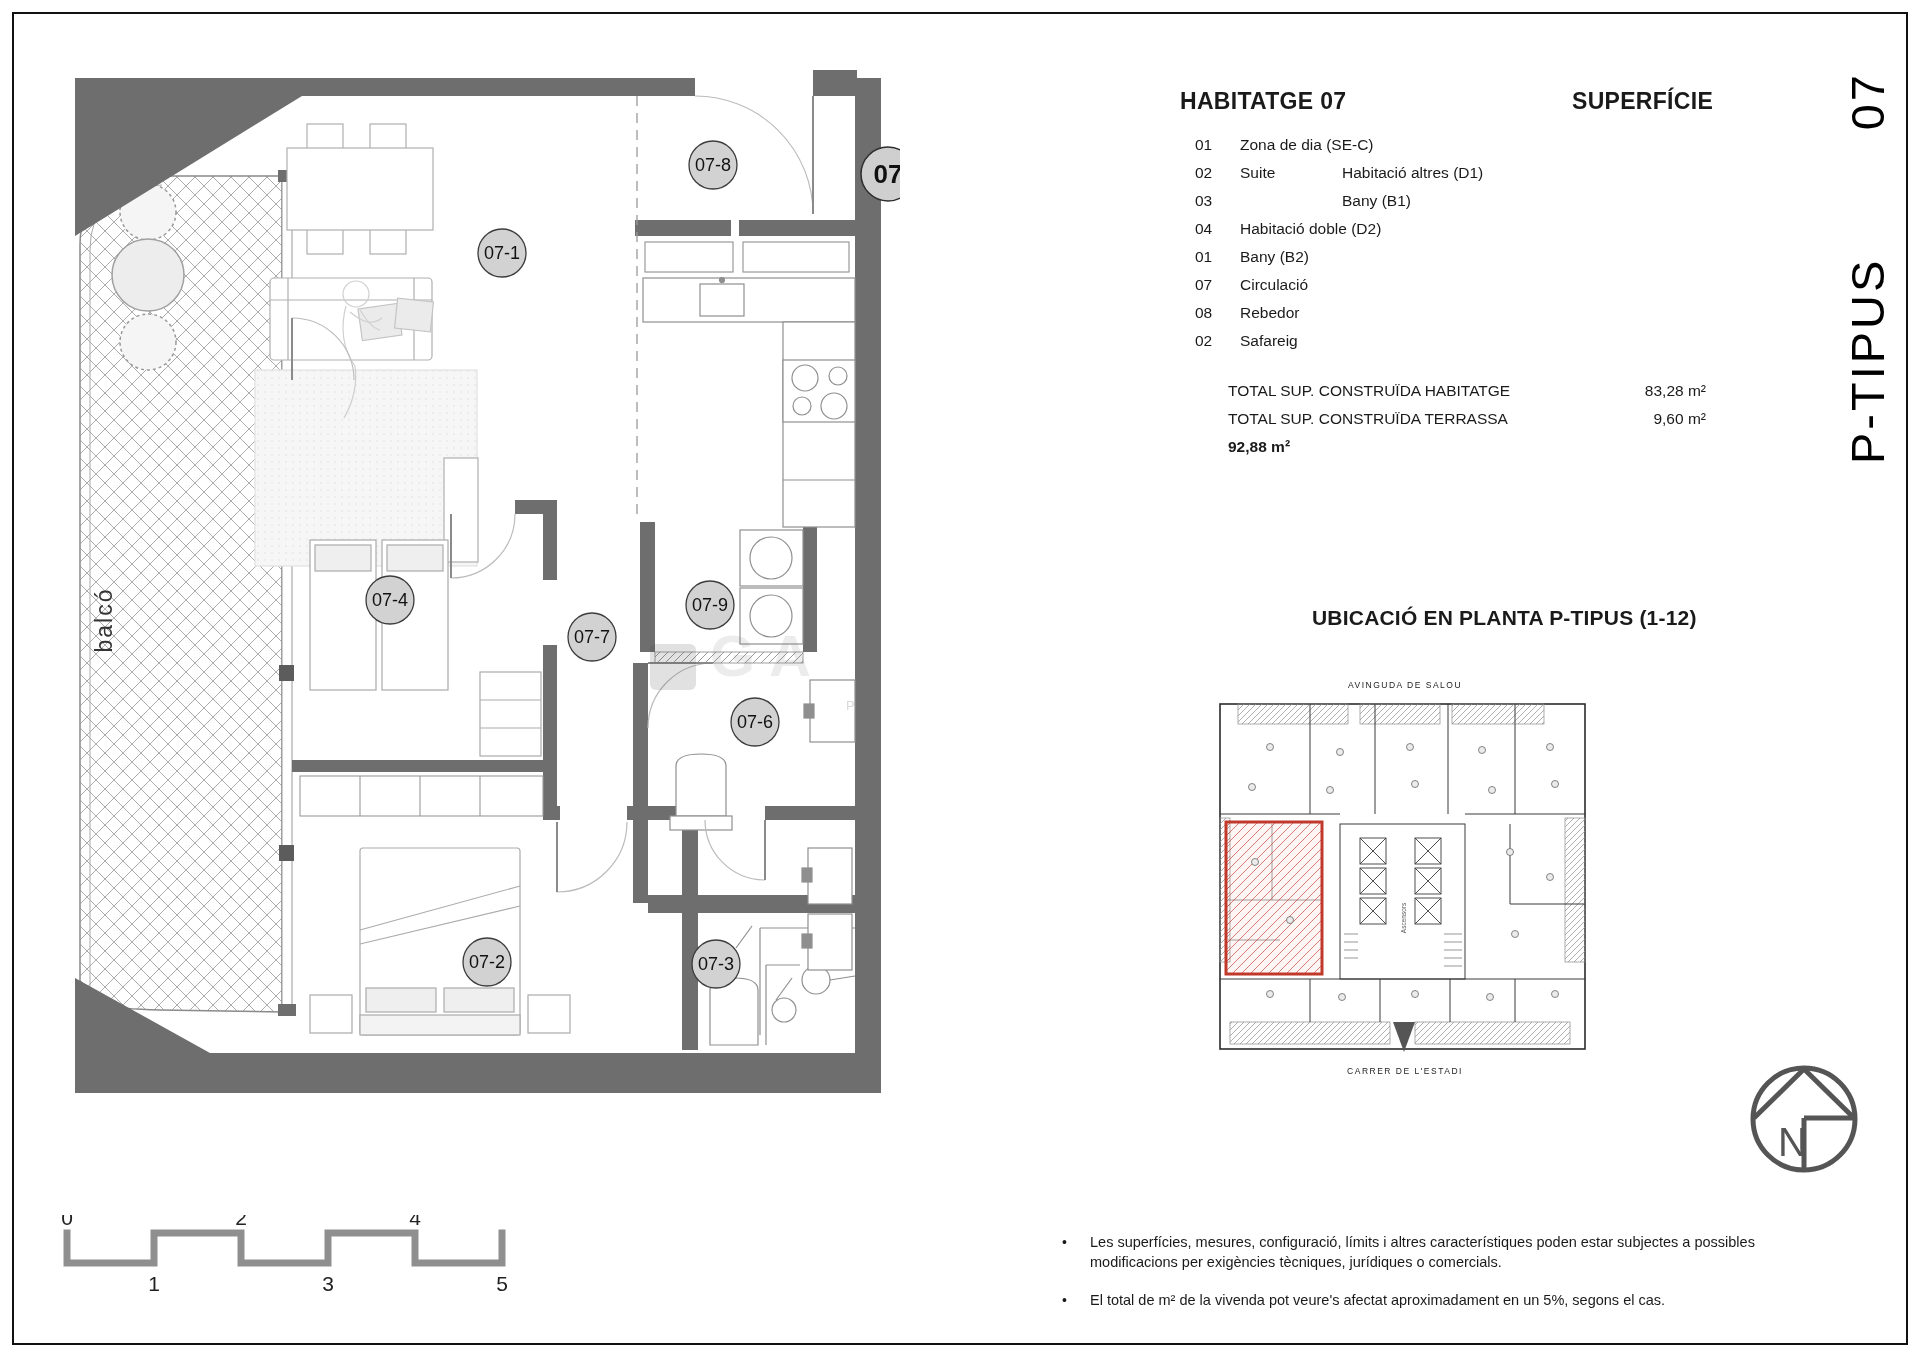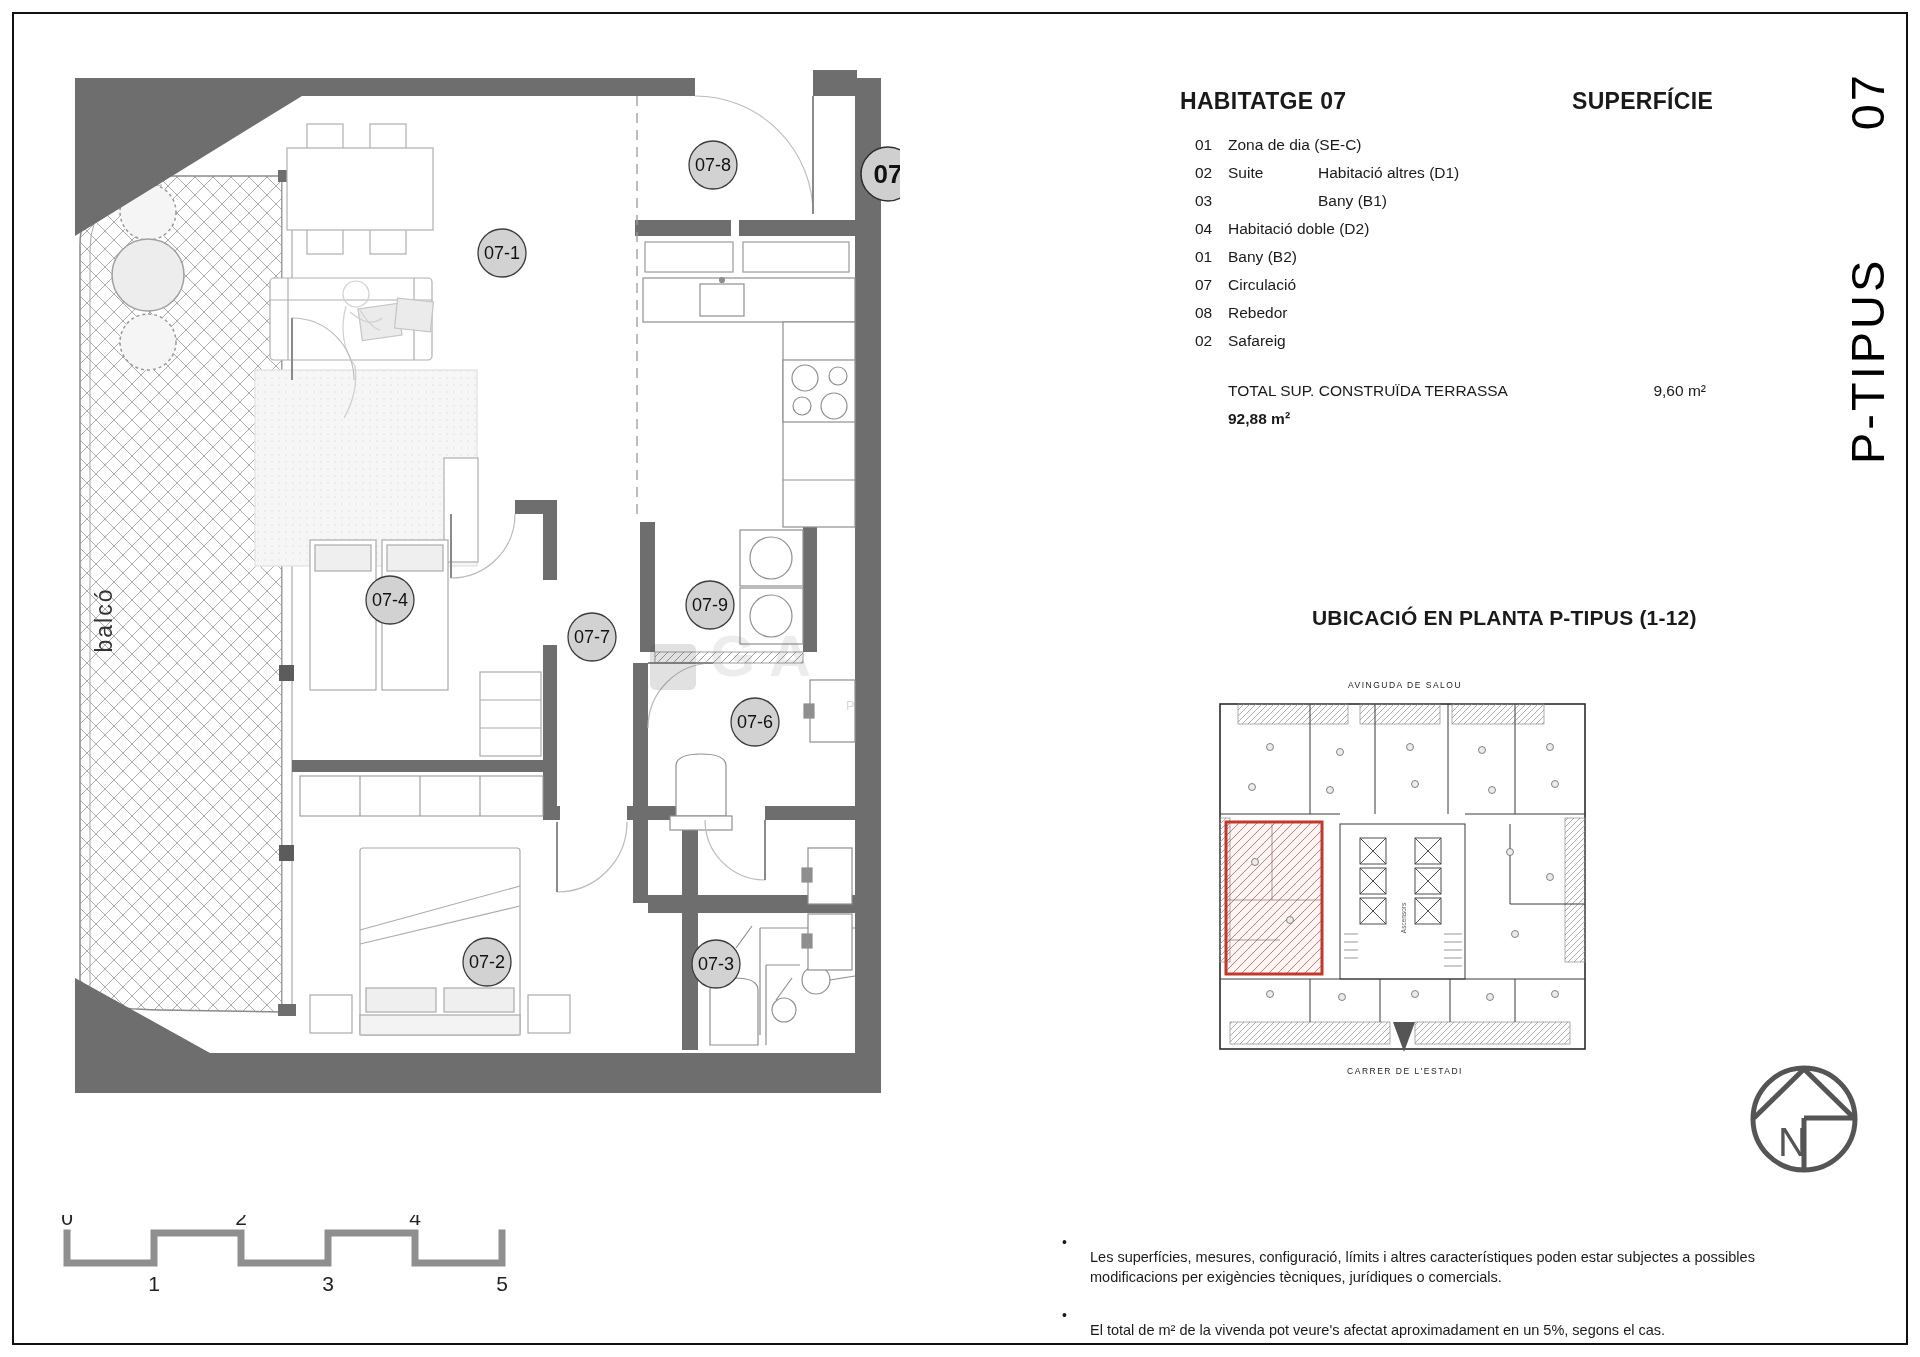"01" .roomrow { gap: none -> 12px }
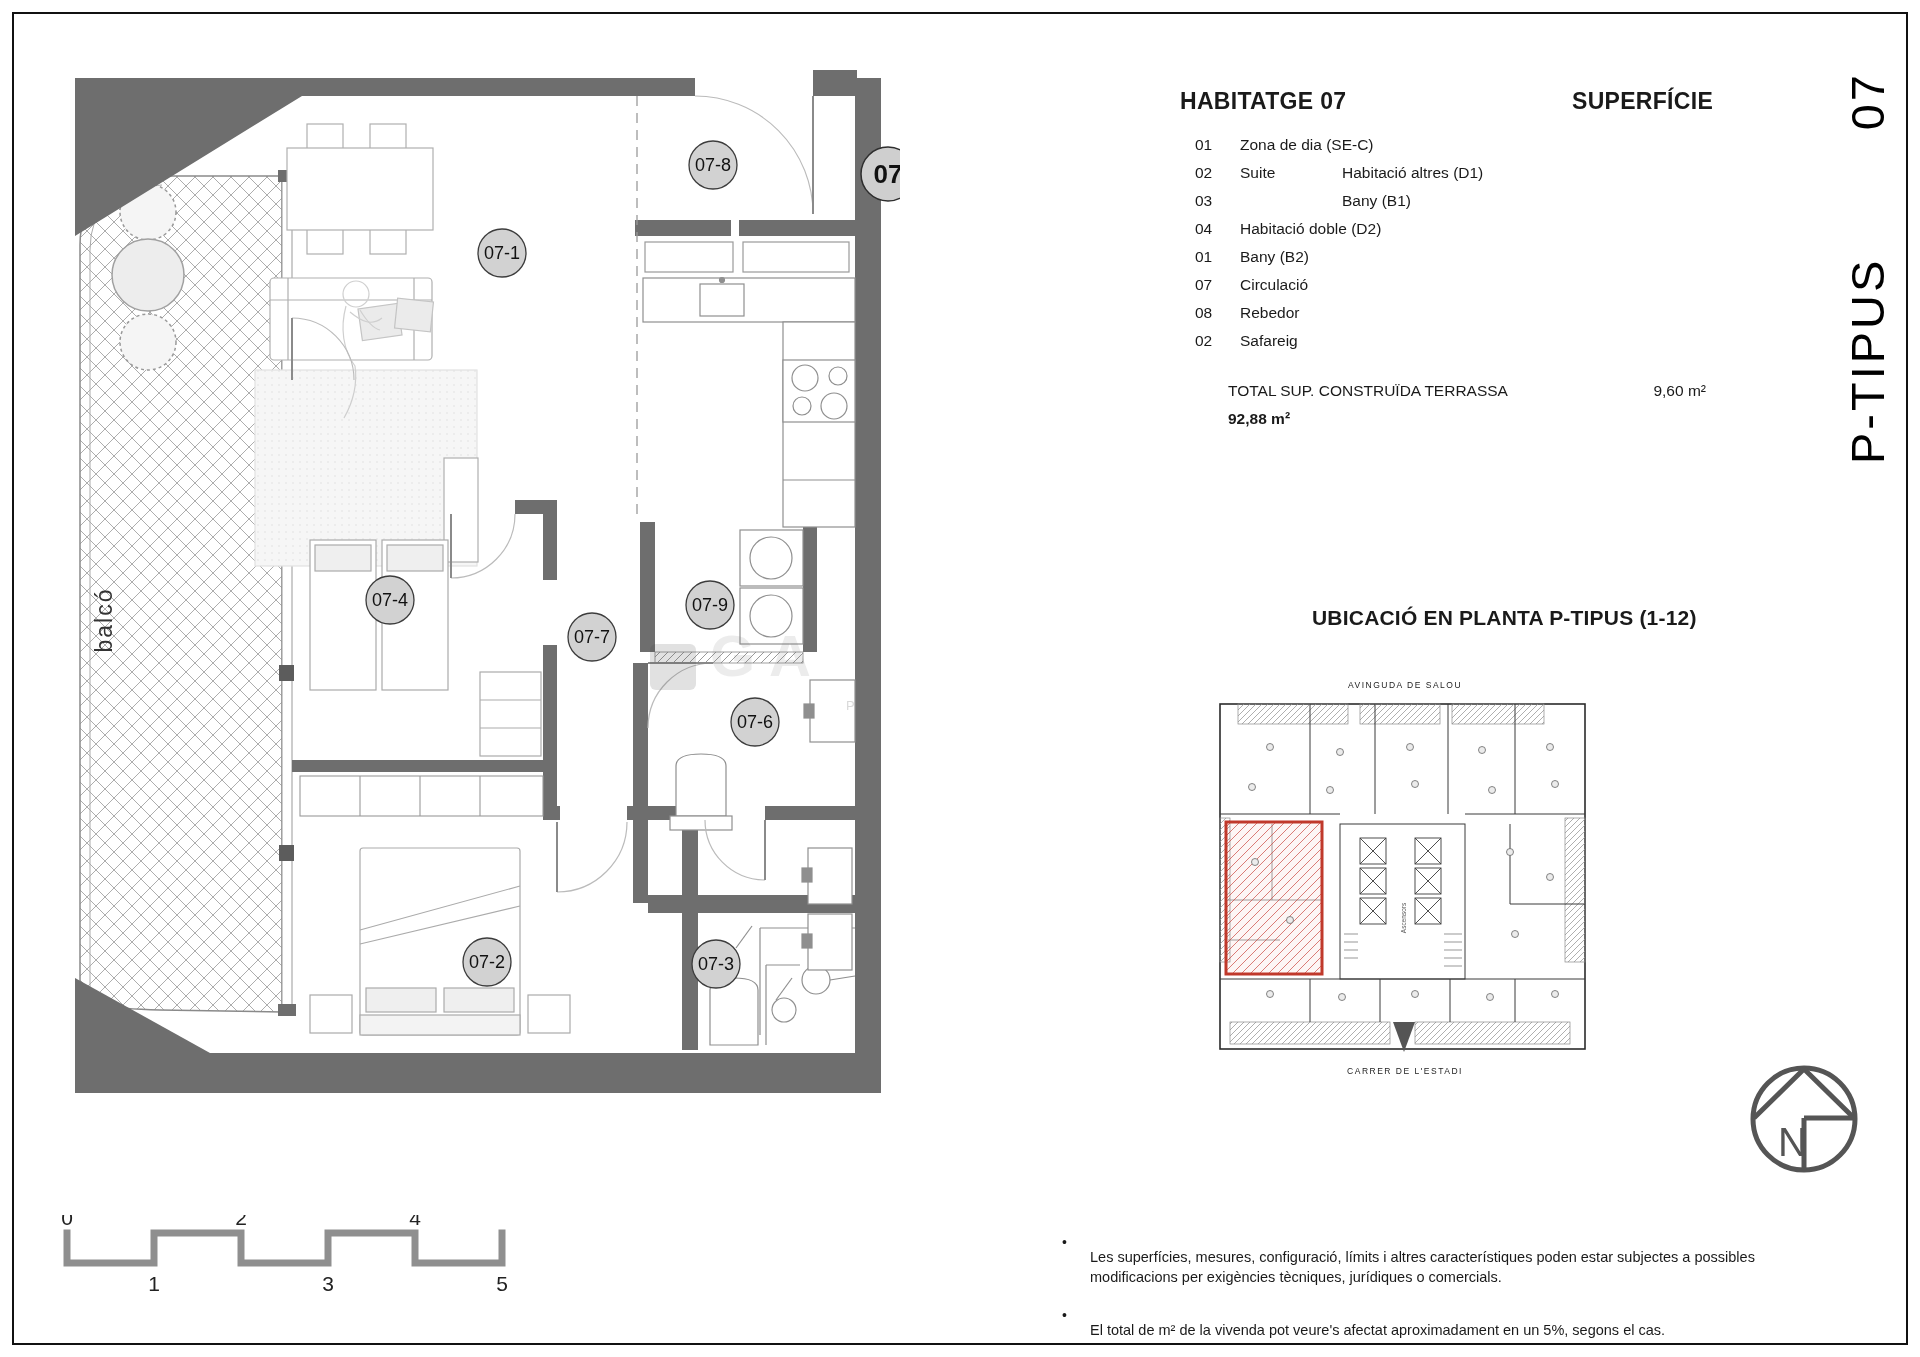"TOTAL SUP. CONSTRUÏDA HABITATGE" div.trow { html: none -> <div> <span>TOTAL SUP. CONSTRUÏDA HABITATGE</span> <span>83,28 m²</span> </div> }
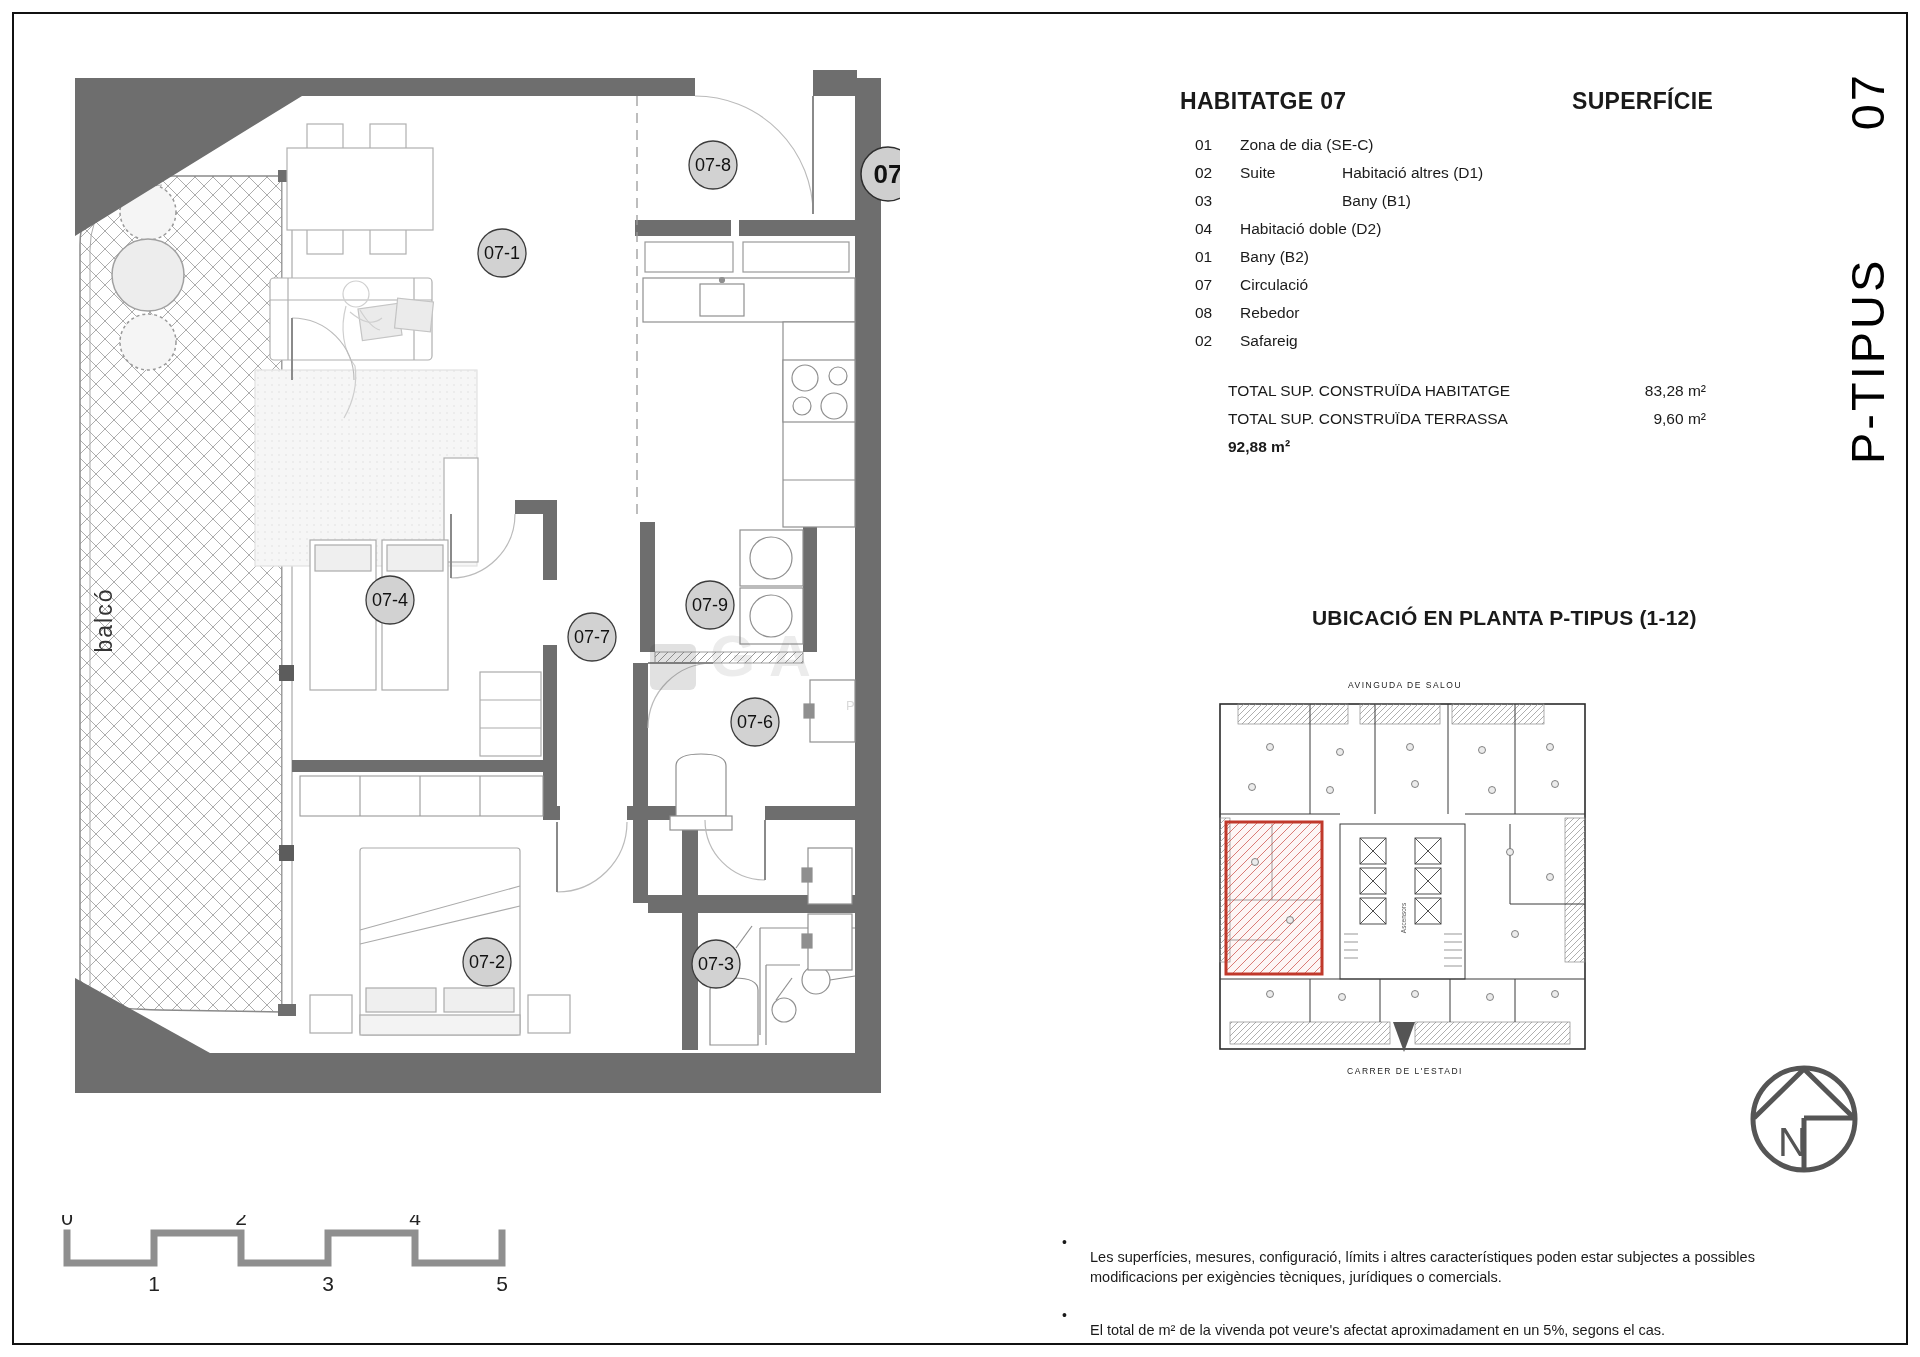"Les superfícies, mesures, configuració," .note .ntext { margin-top: 15px -> none }
